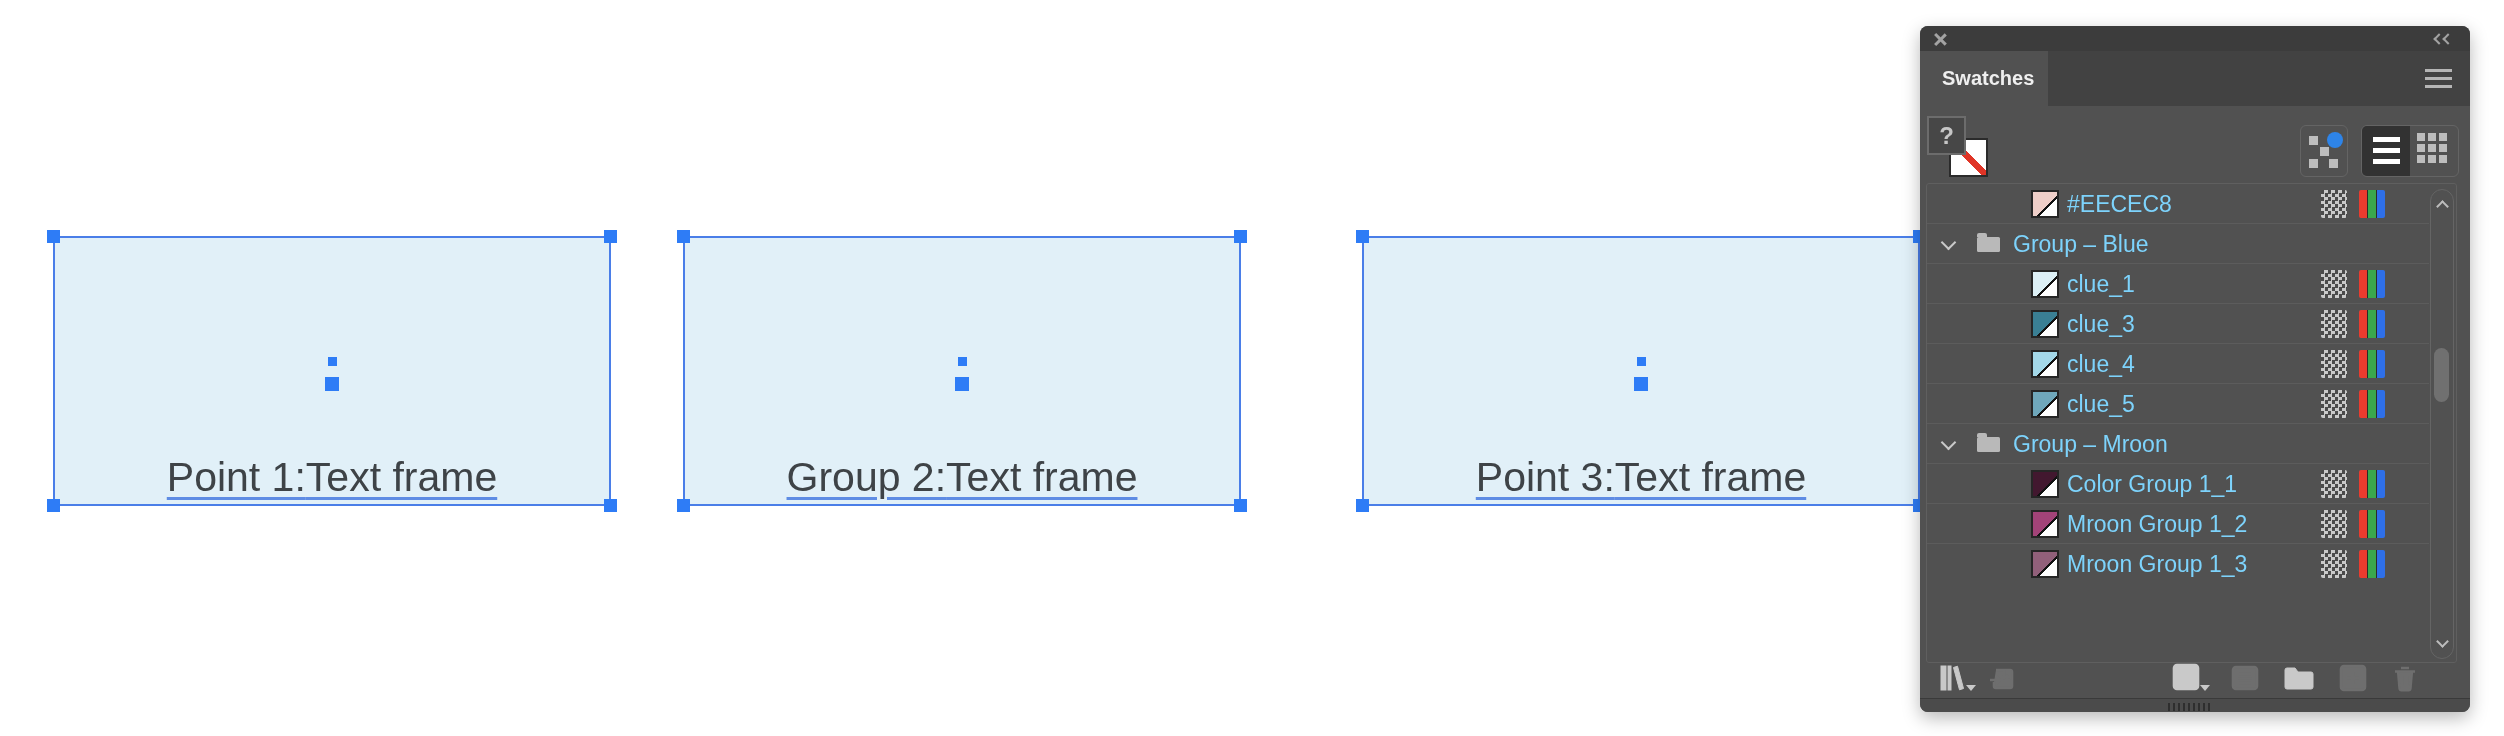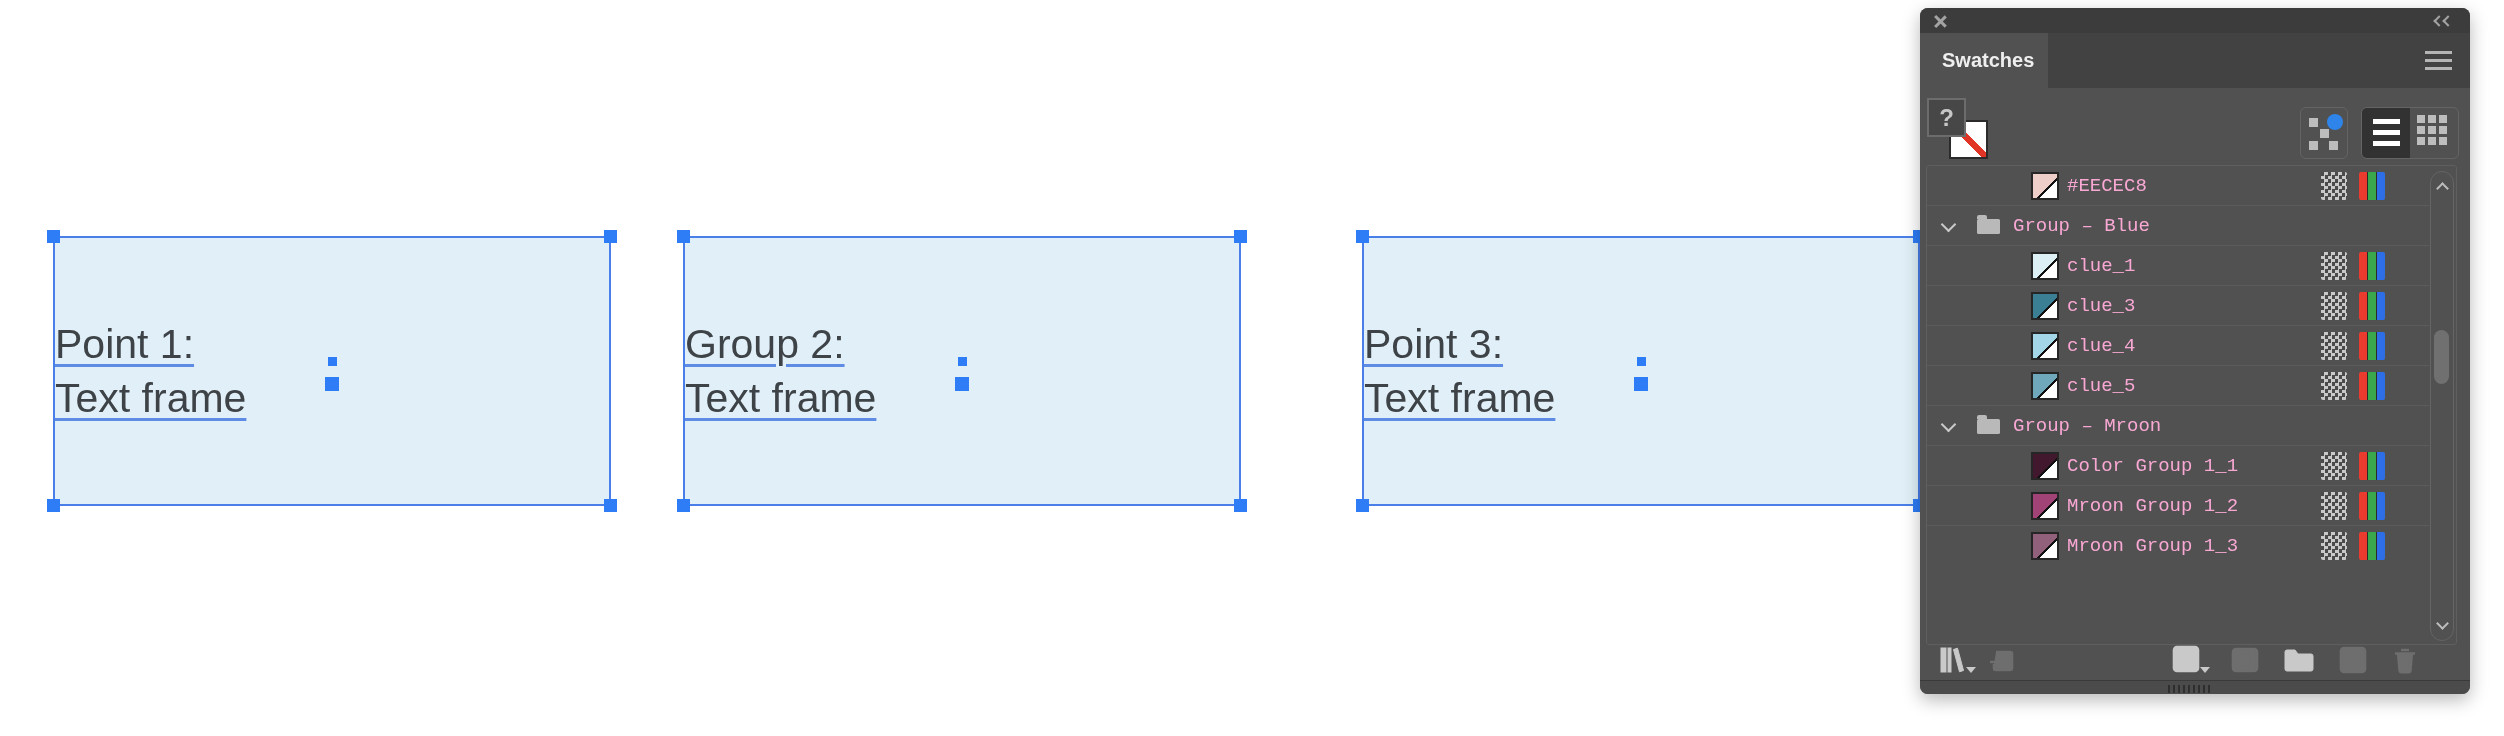"Swatches" .panel { top: 8px -> 26px }
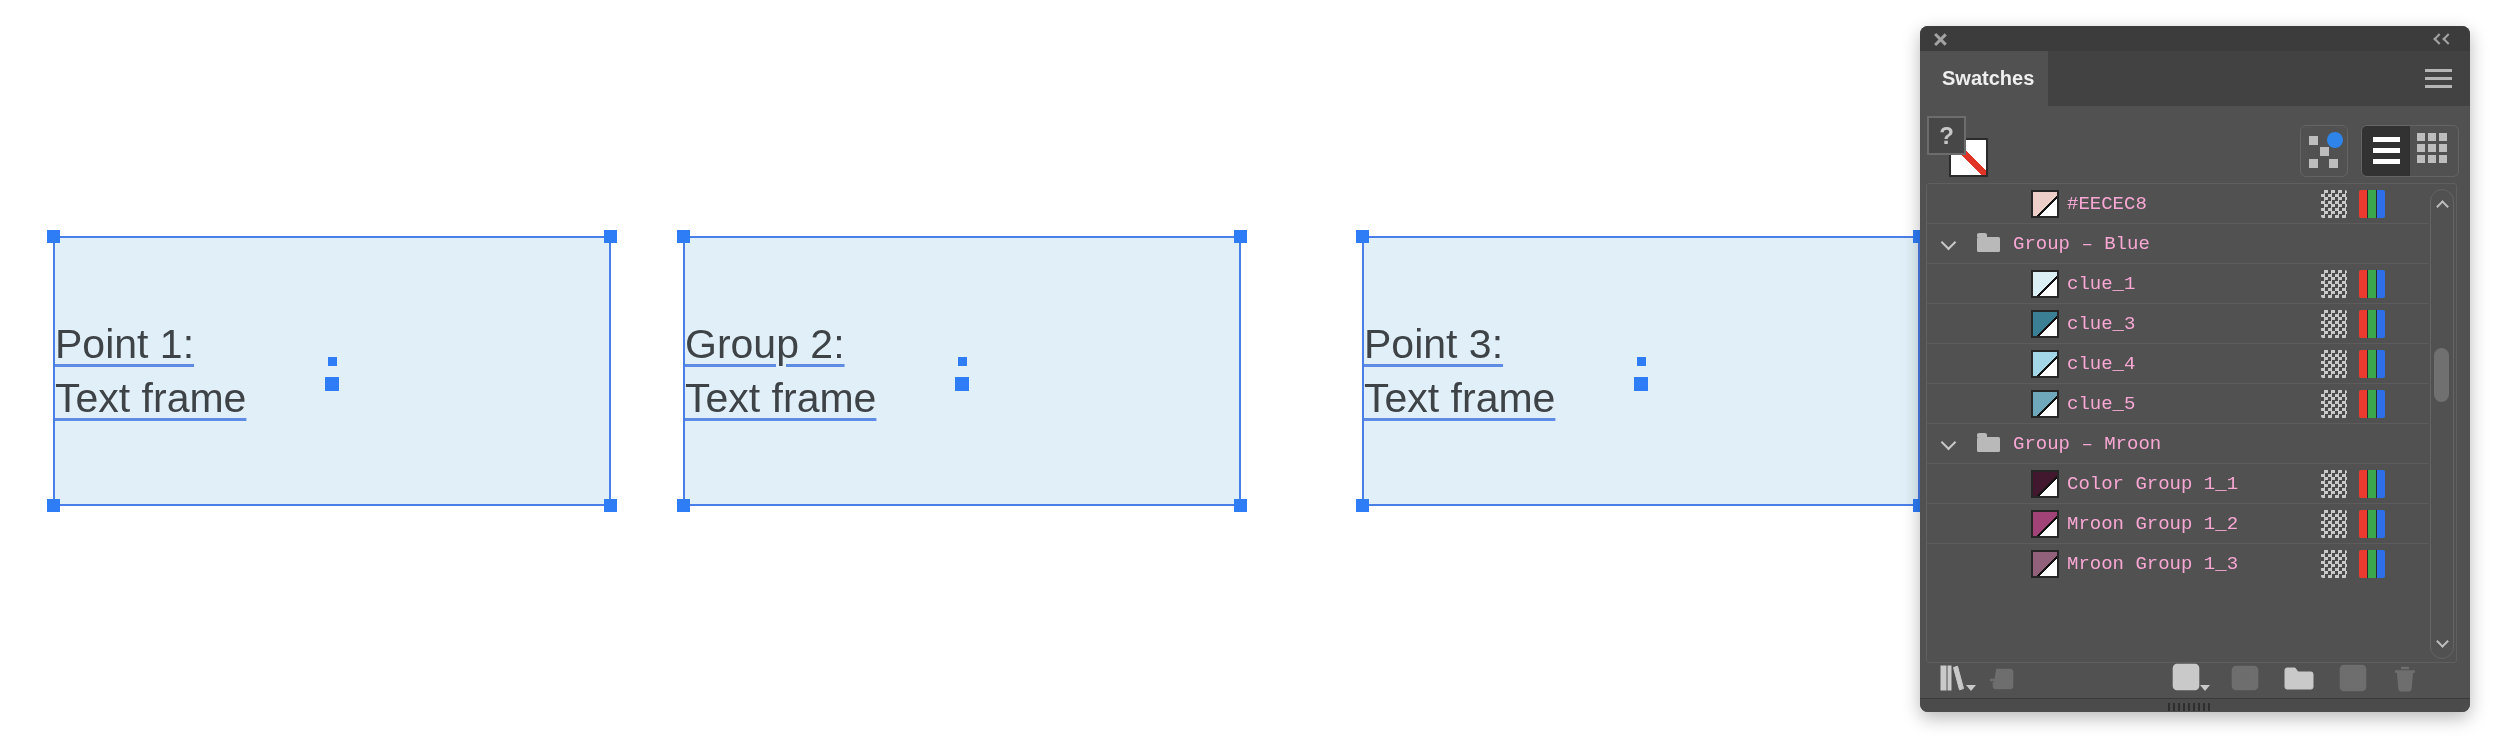"#EECEC8" .row-label { color: #f9a8d4 -> #7dd3fc; font-family: Liberation Mono, monospace -> none; font-size: 19px -> 23px }
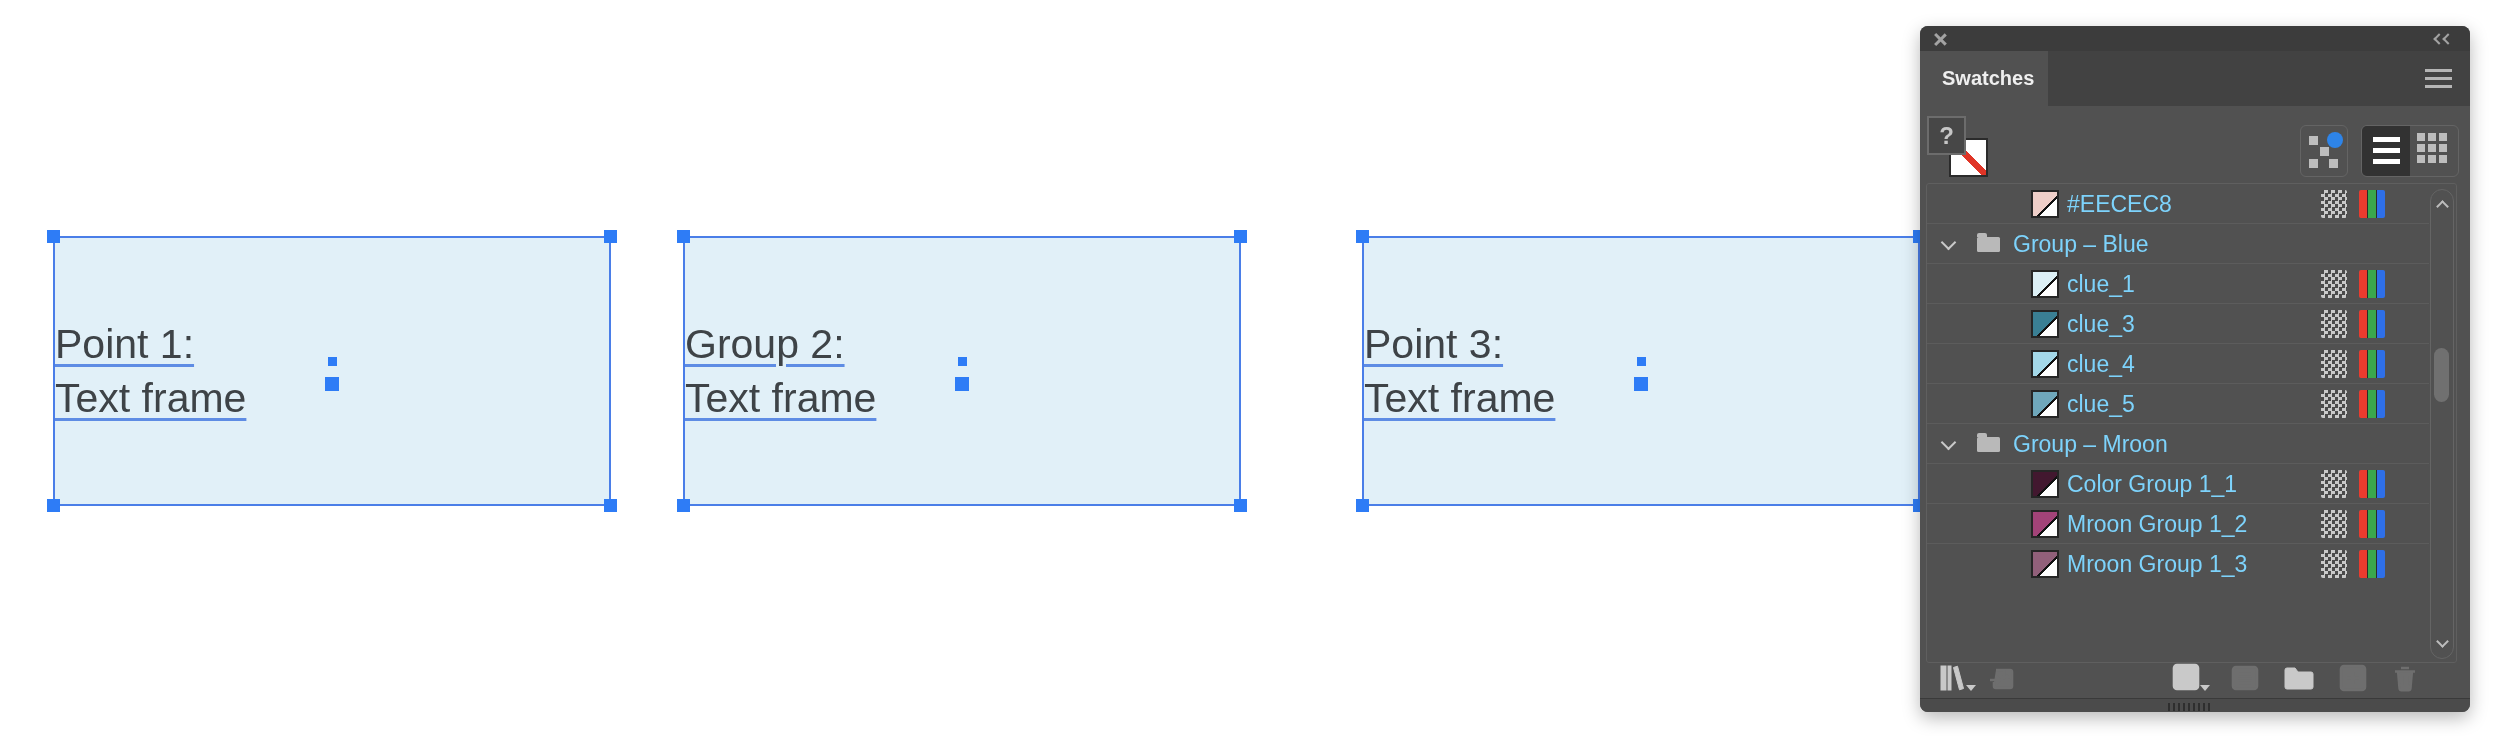"Point 1:" .ftext { align-items: flex-start -> flex-end; flex-direction: column -> row }
